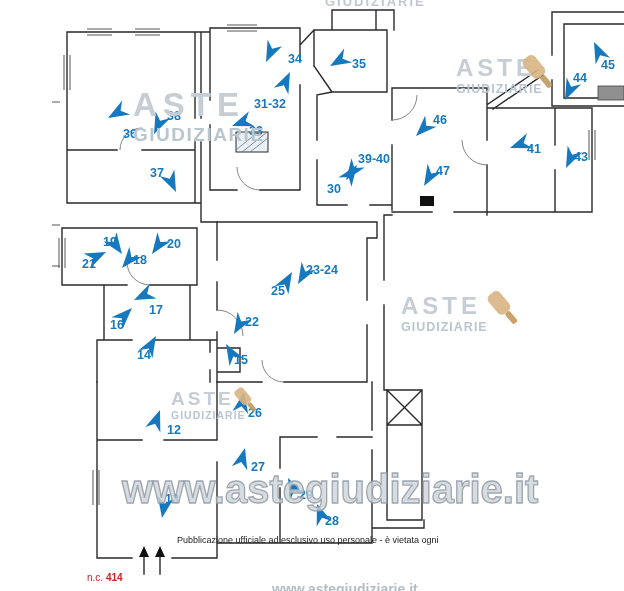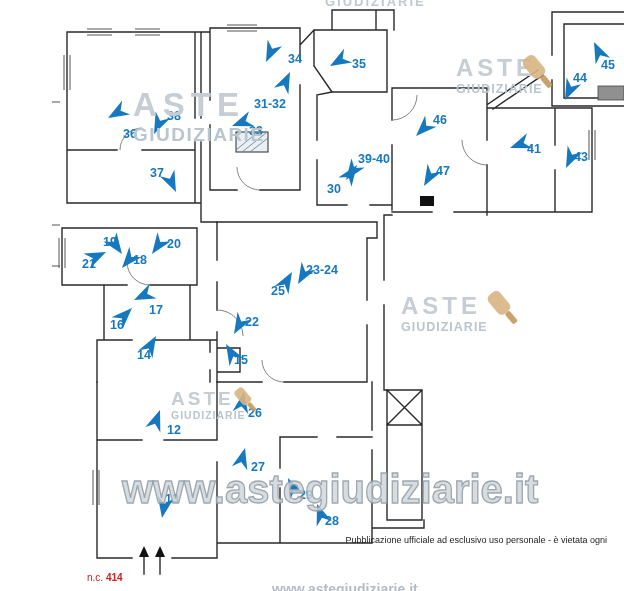"Pubblicazione ufficiale ad esclusivo uso" .disc { left: 155px -> 145px; text-align: right -> left }
